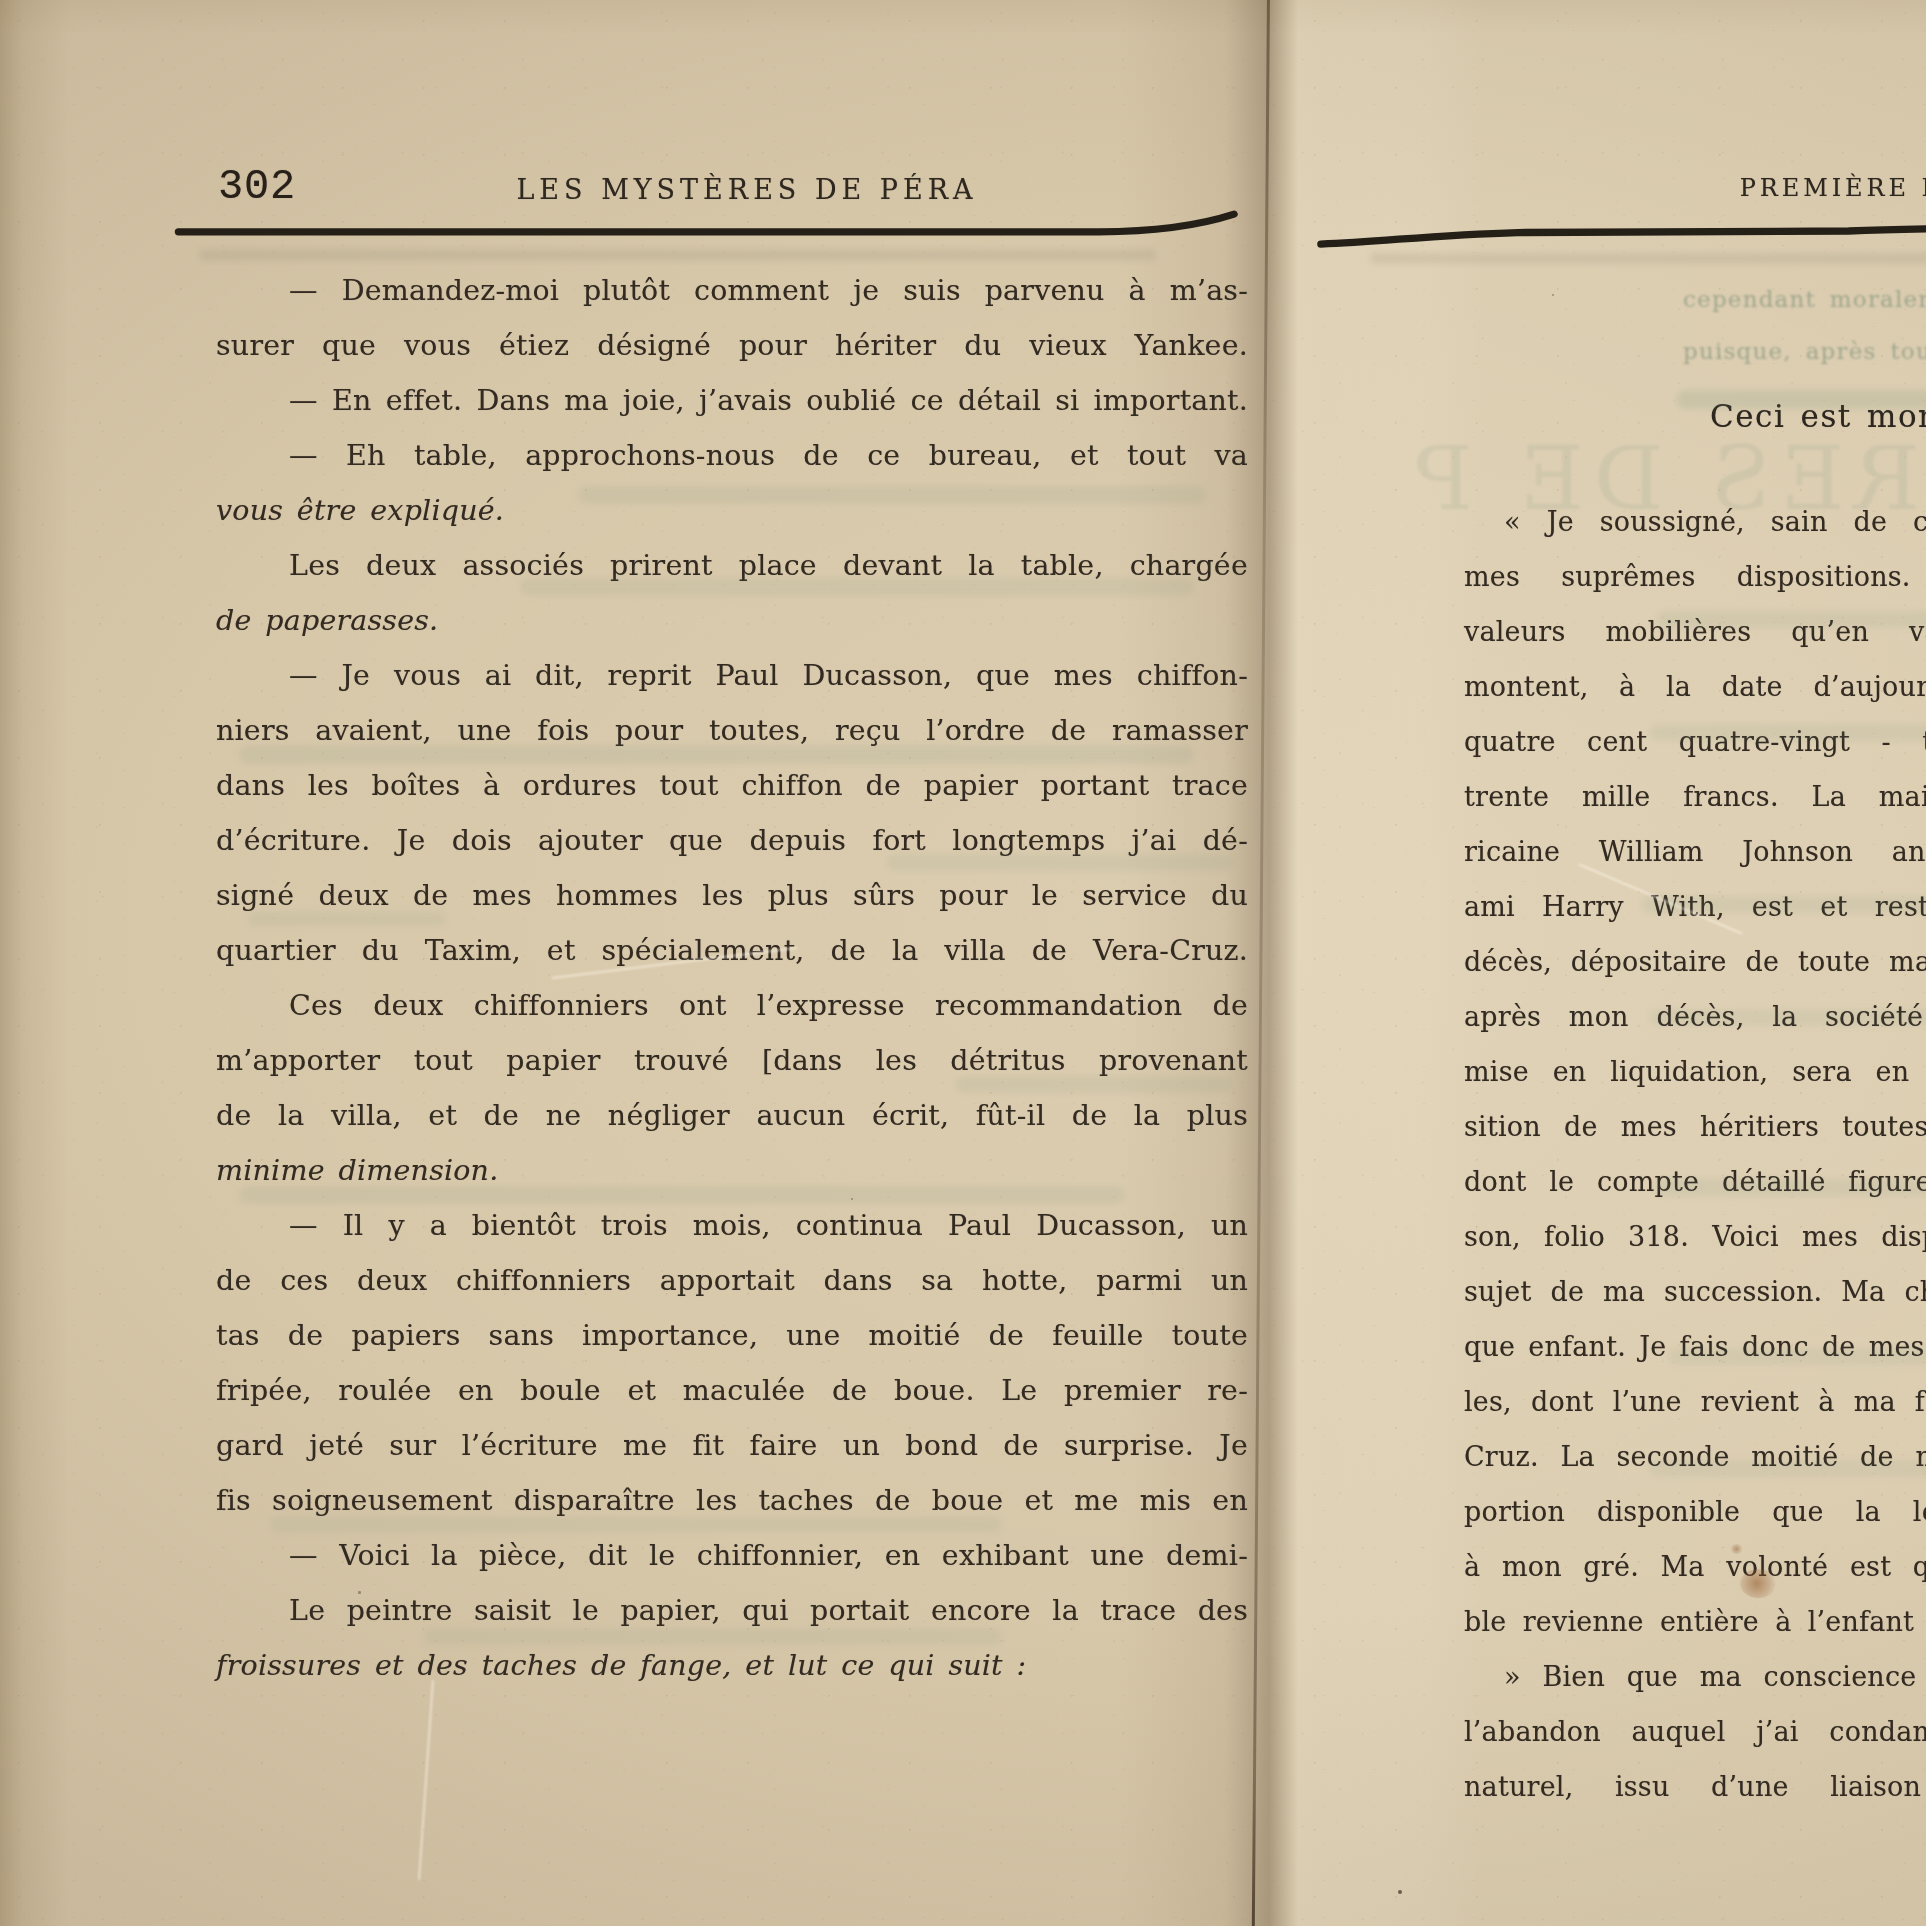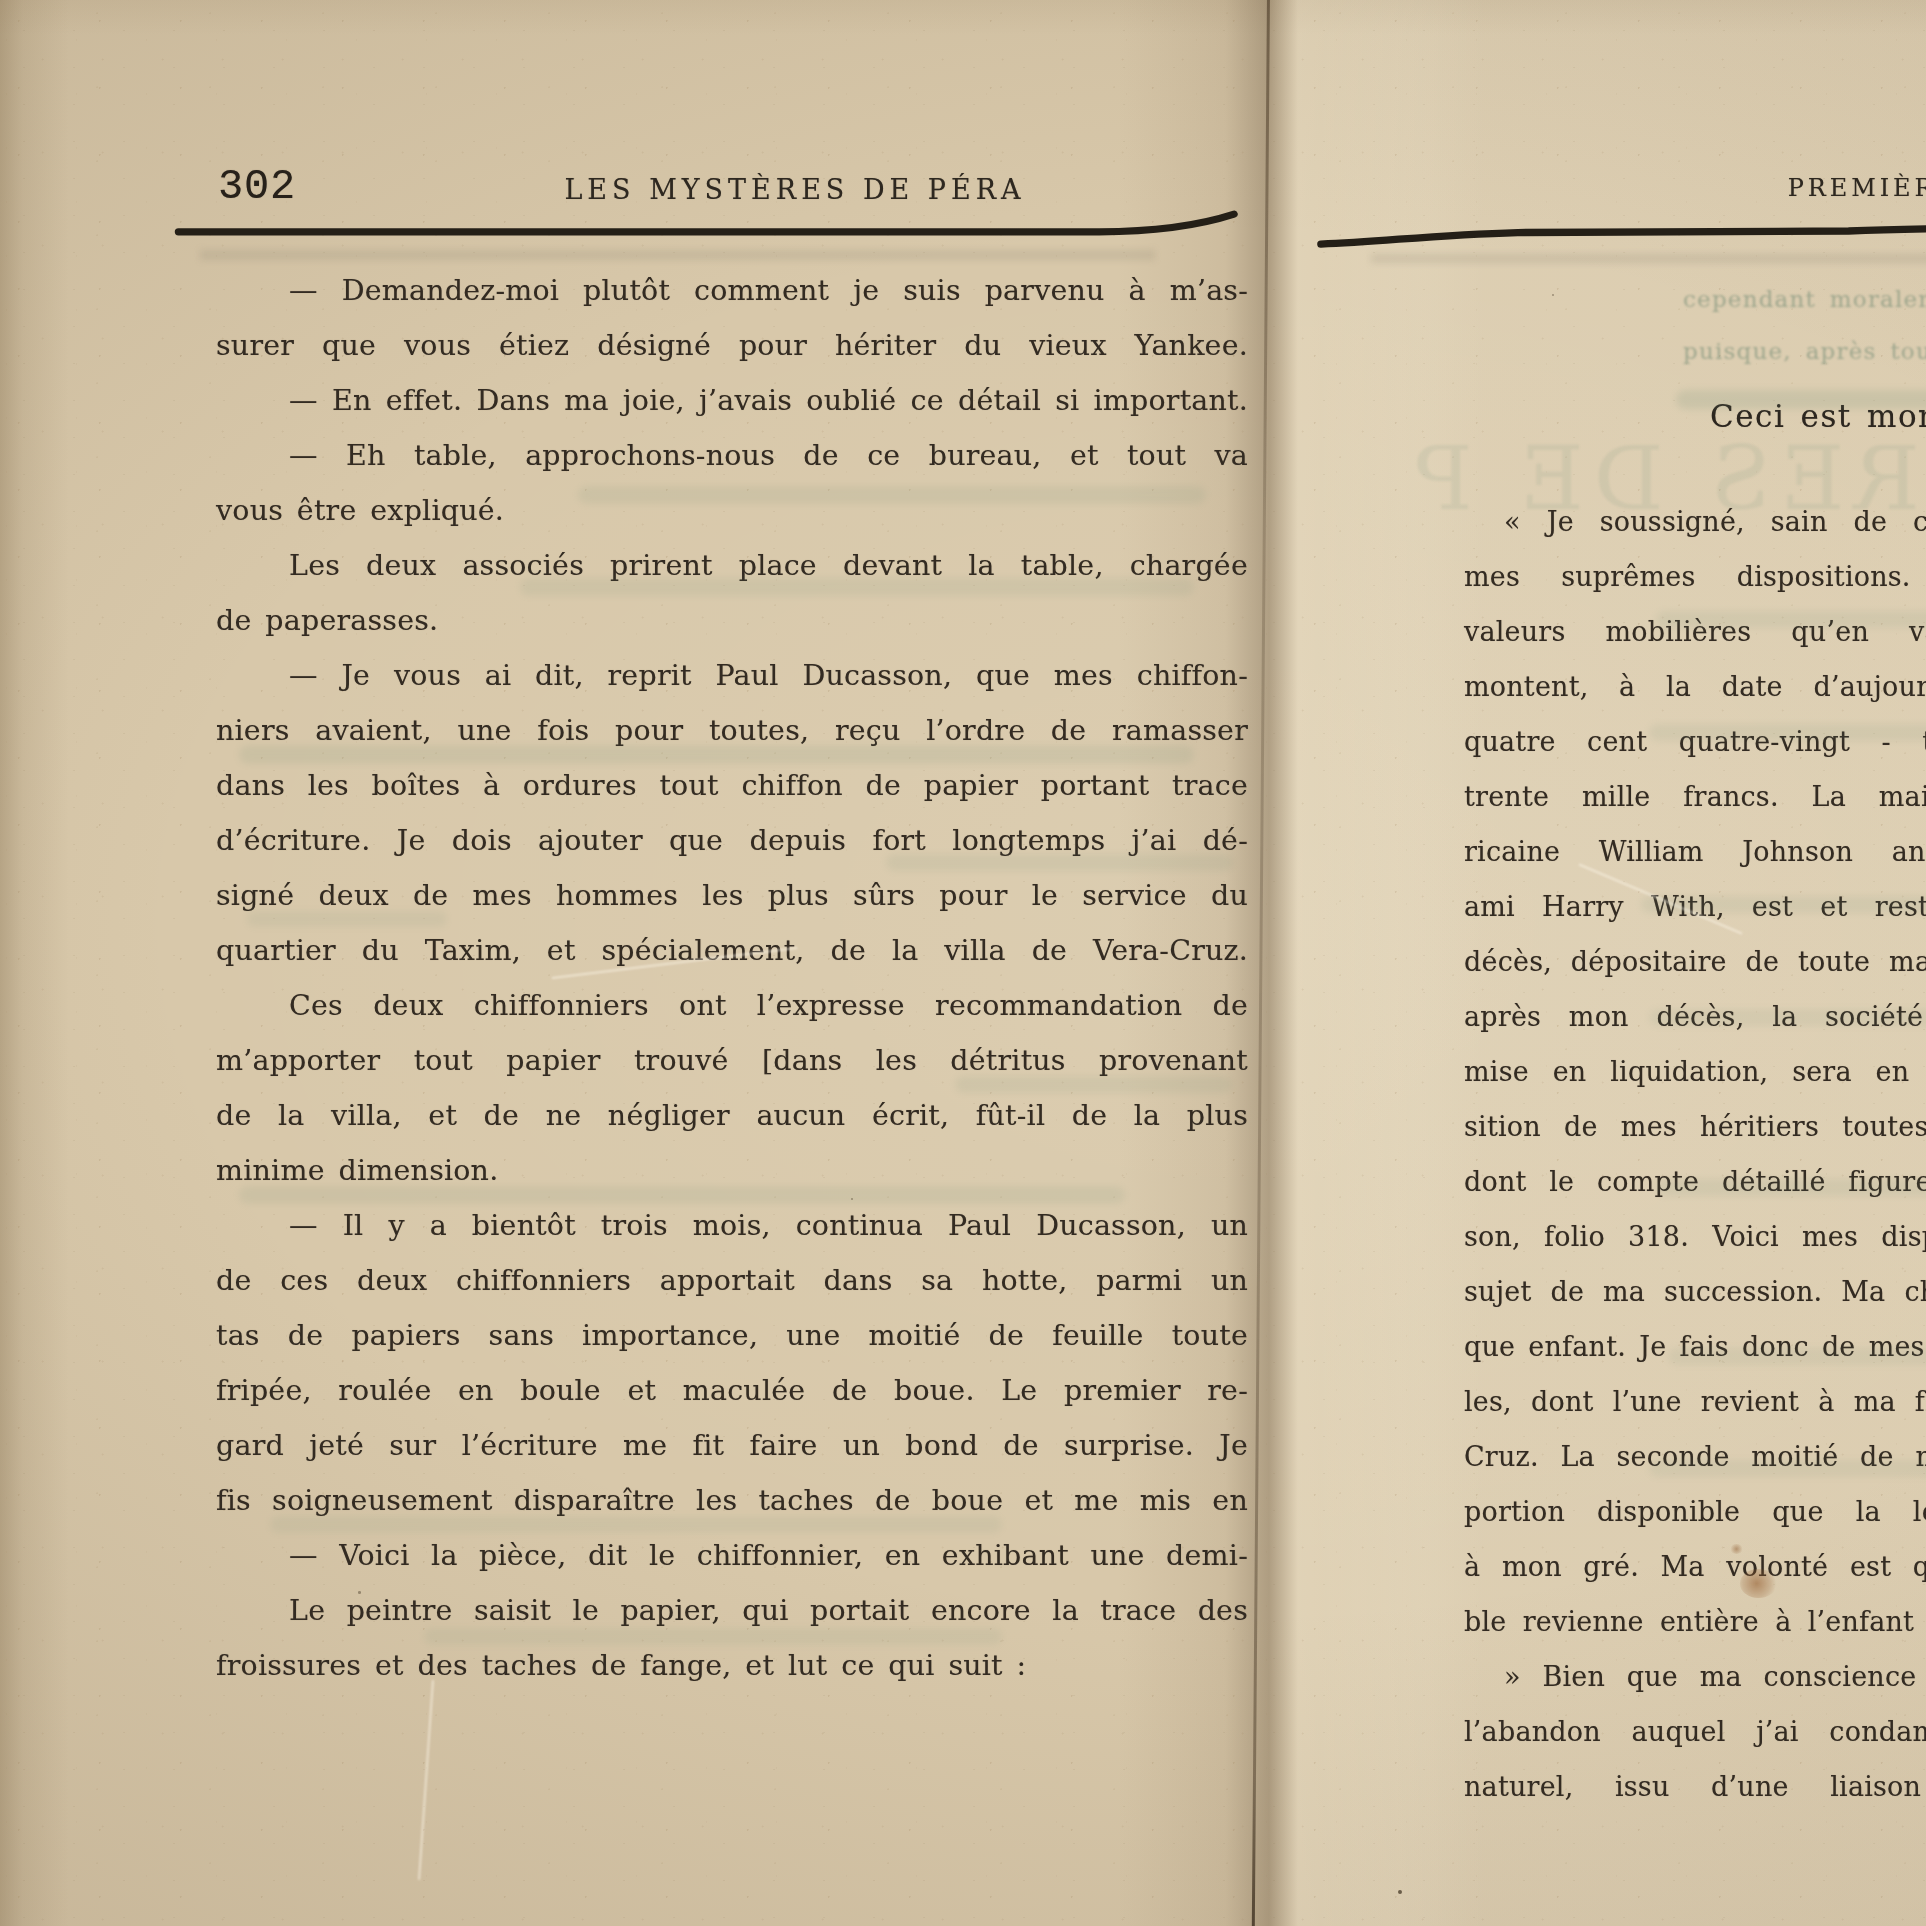"LES MYSTÈRES DE PÉRA" .runtitle { margin-left: 48px -> none }
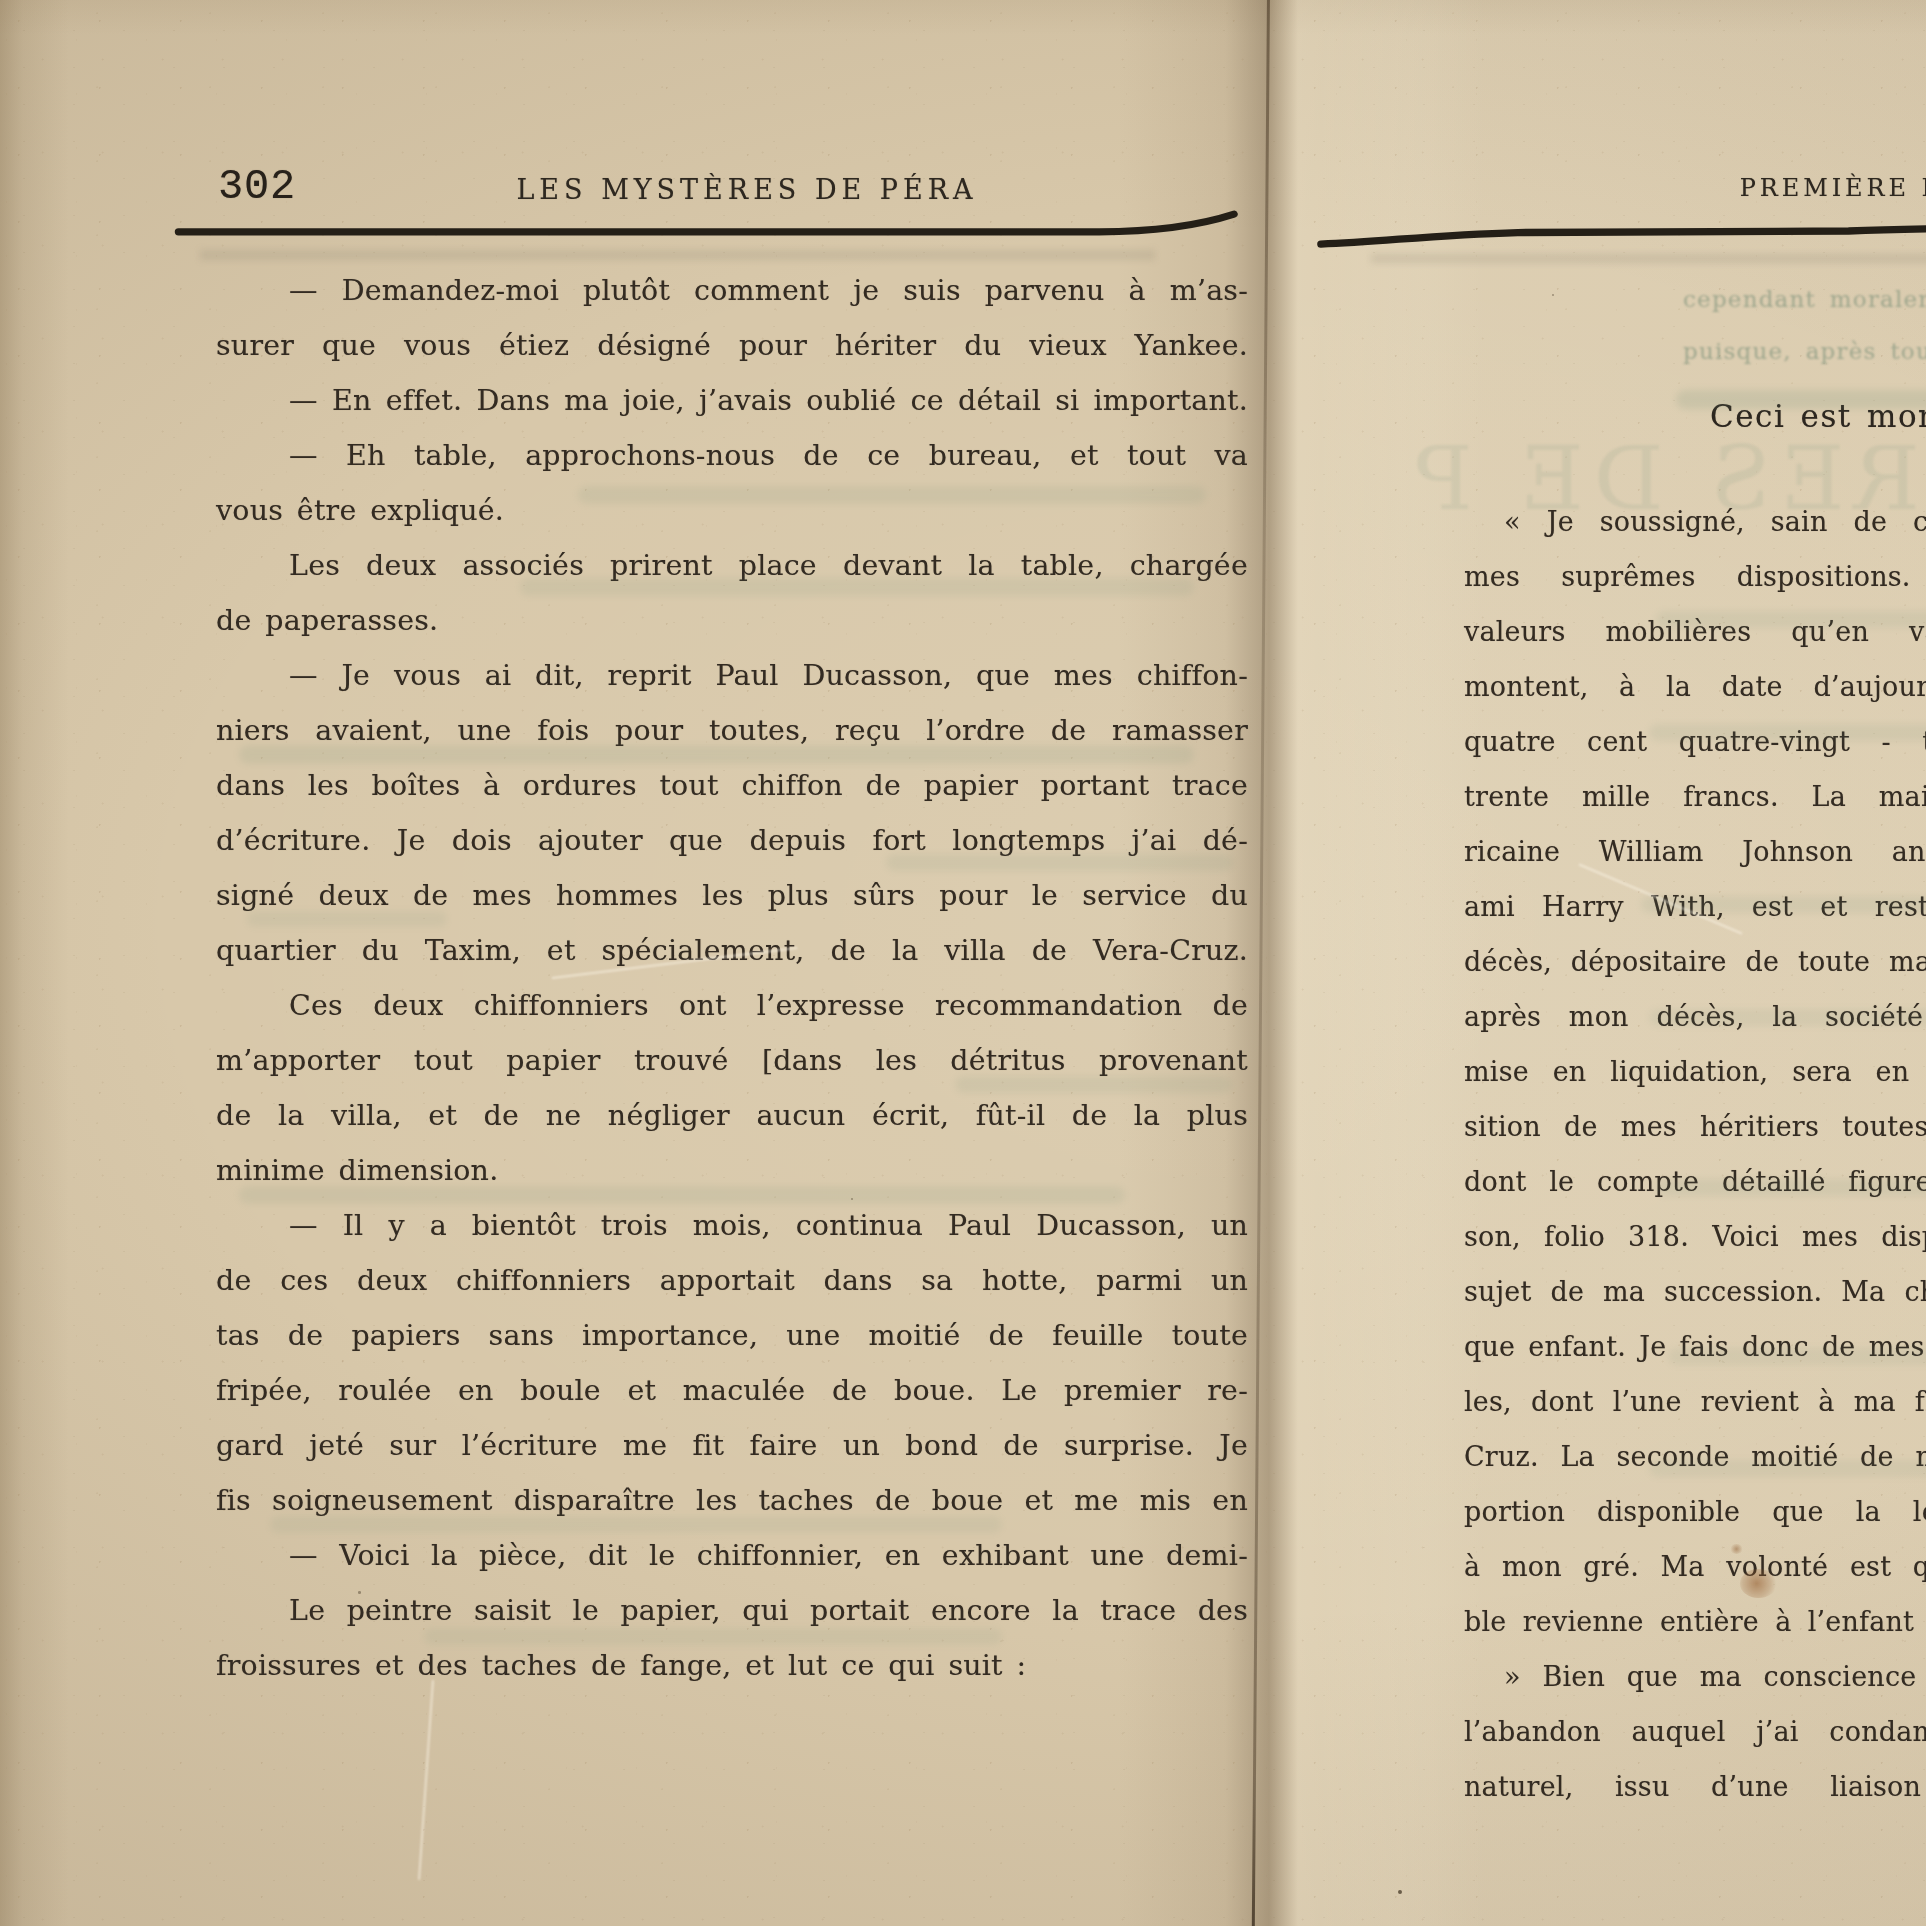"vous être expliqué." .ln.noj { font-style: none -> italic }
